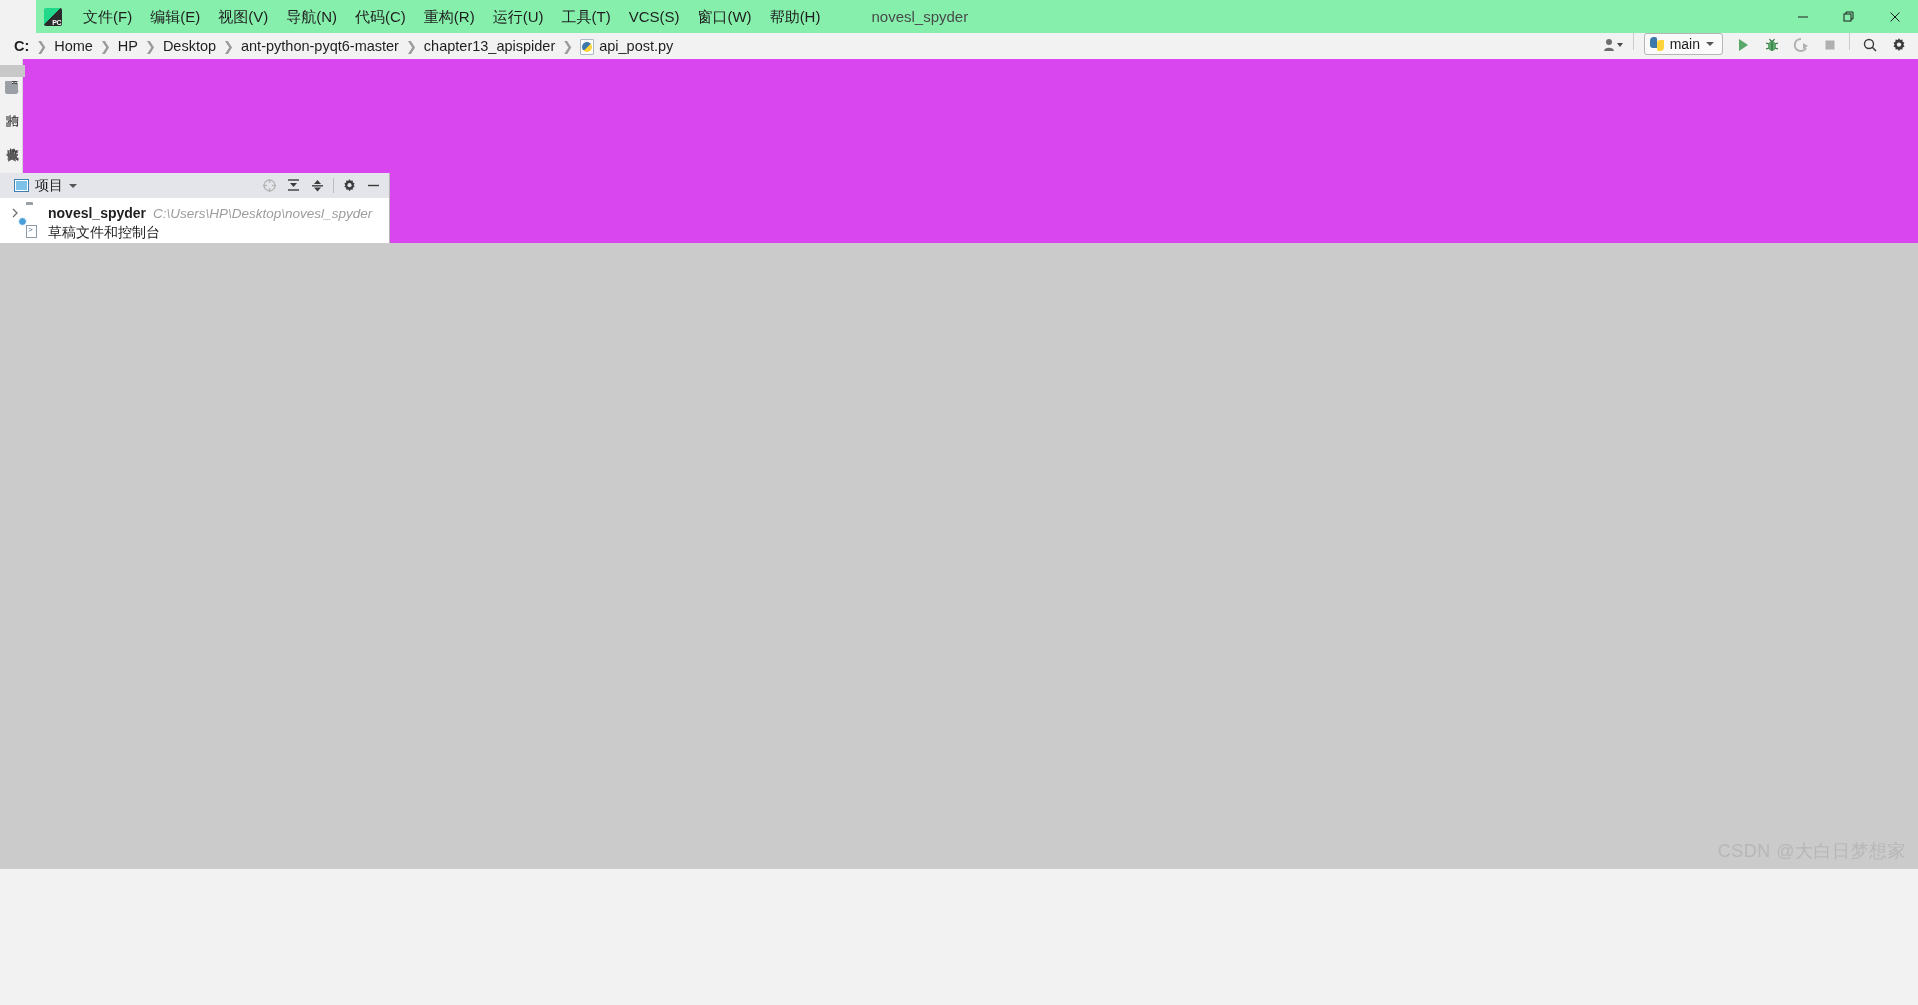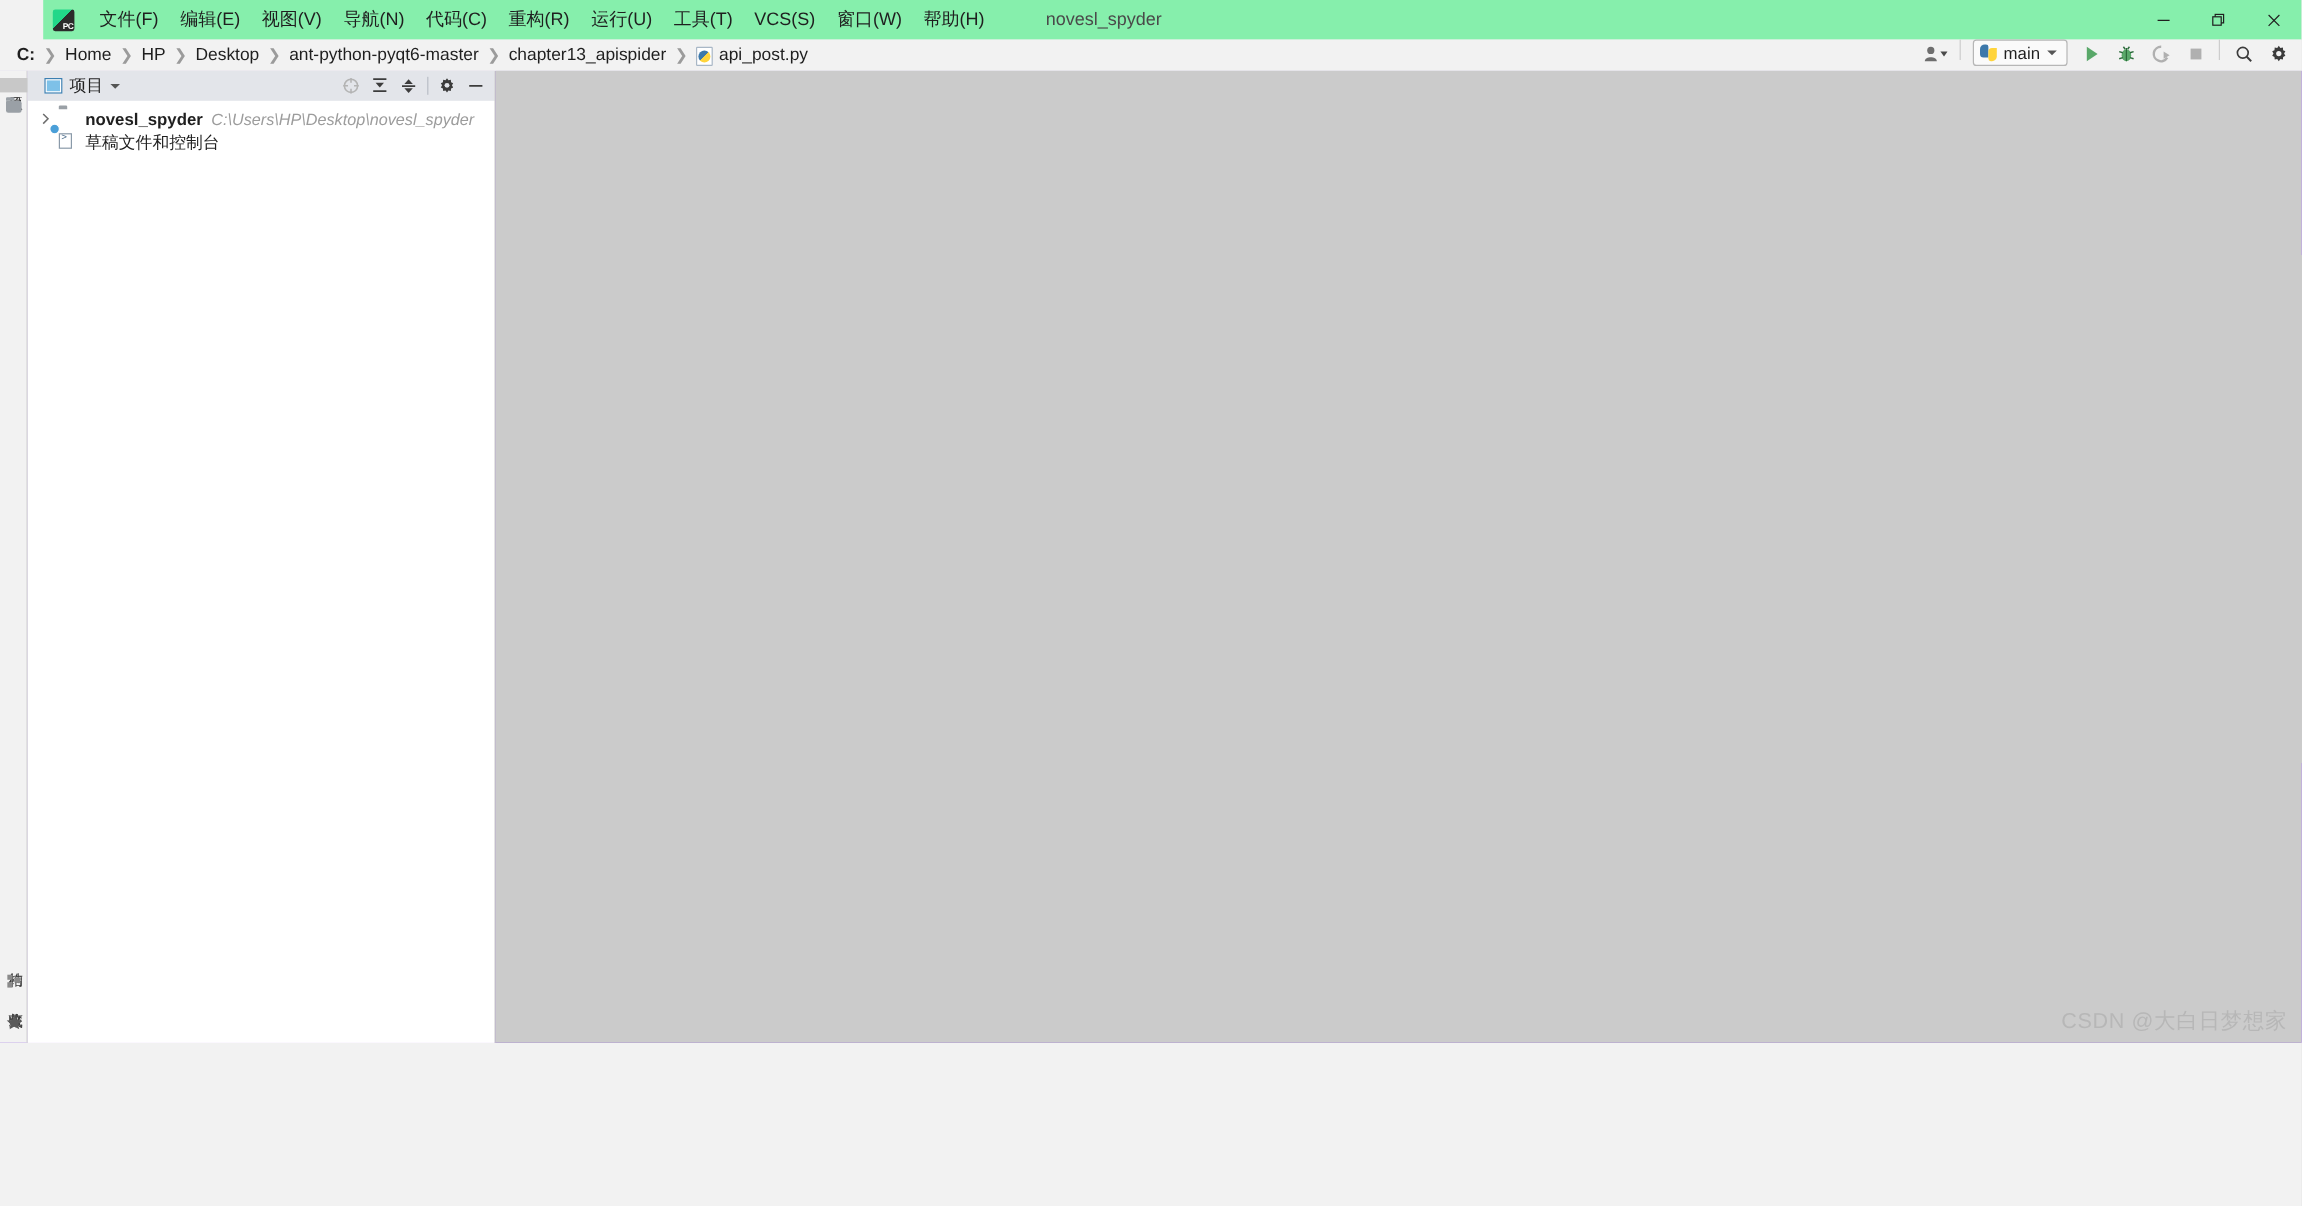"项目" .body-wrap { background: #6d28d9 -> #d946ef; flex-direction: none -> column }
